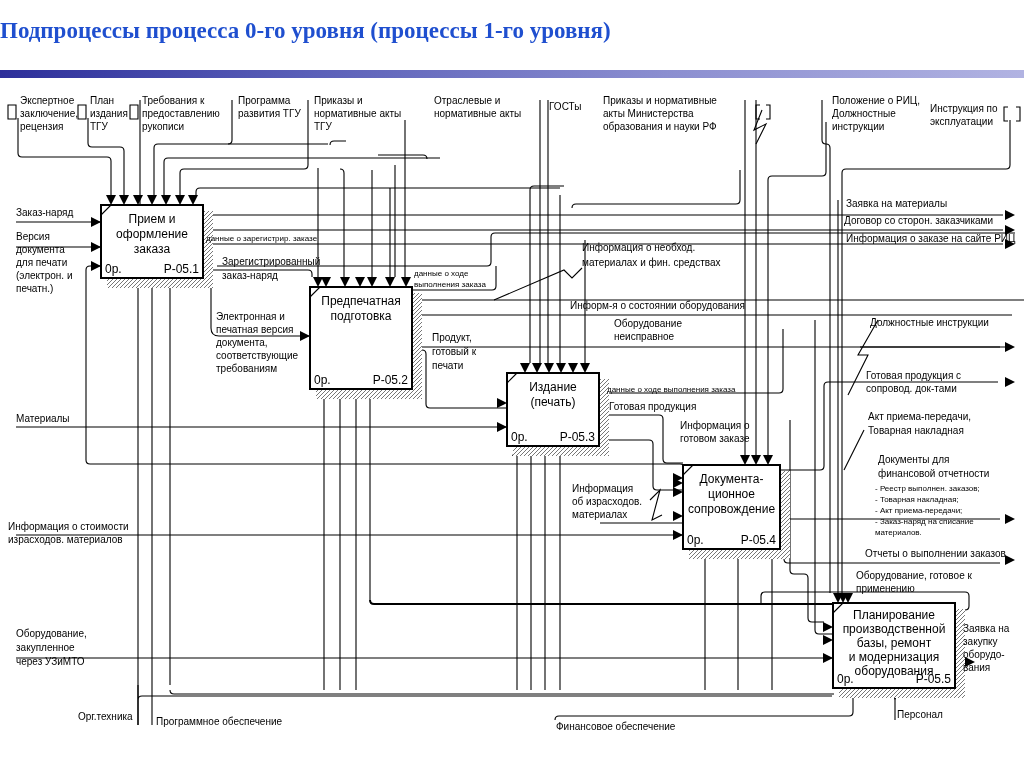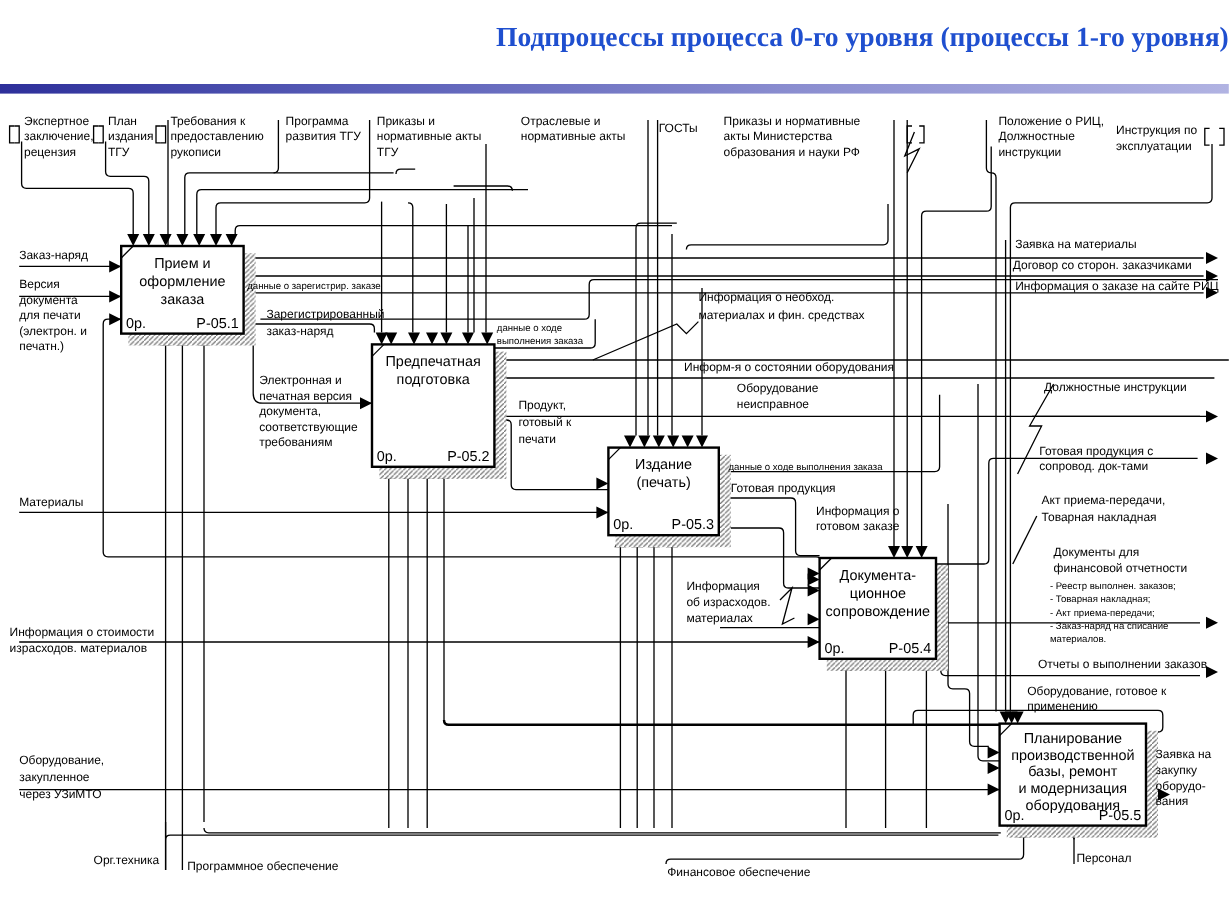"Подпроцессы процесса 0-го уровня" .title { text-align: right -> left }
